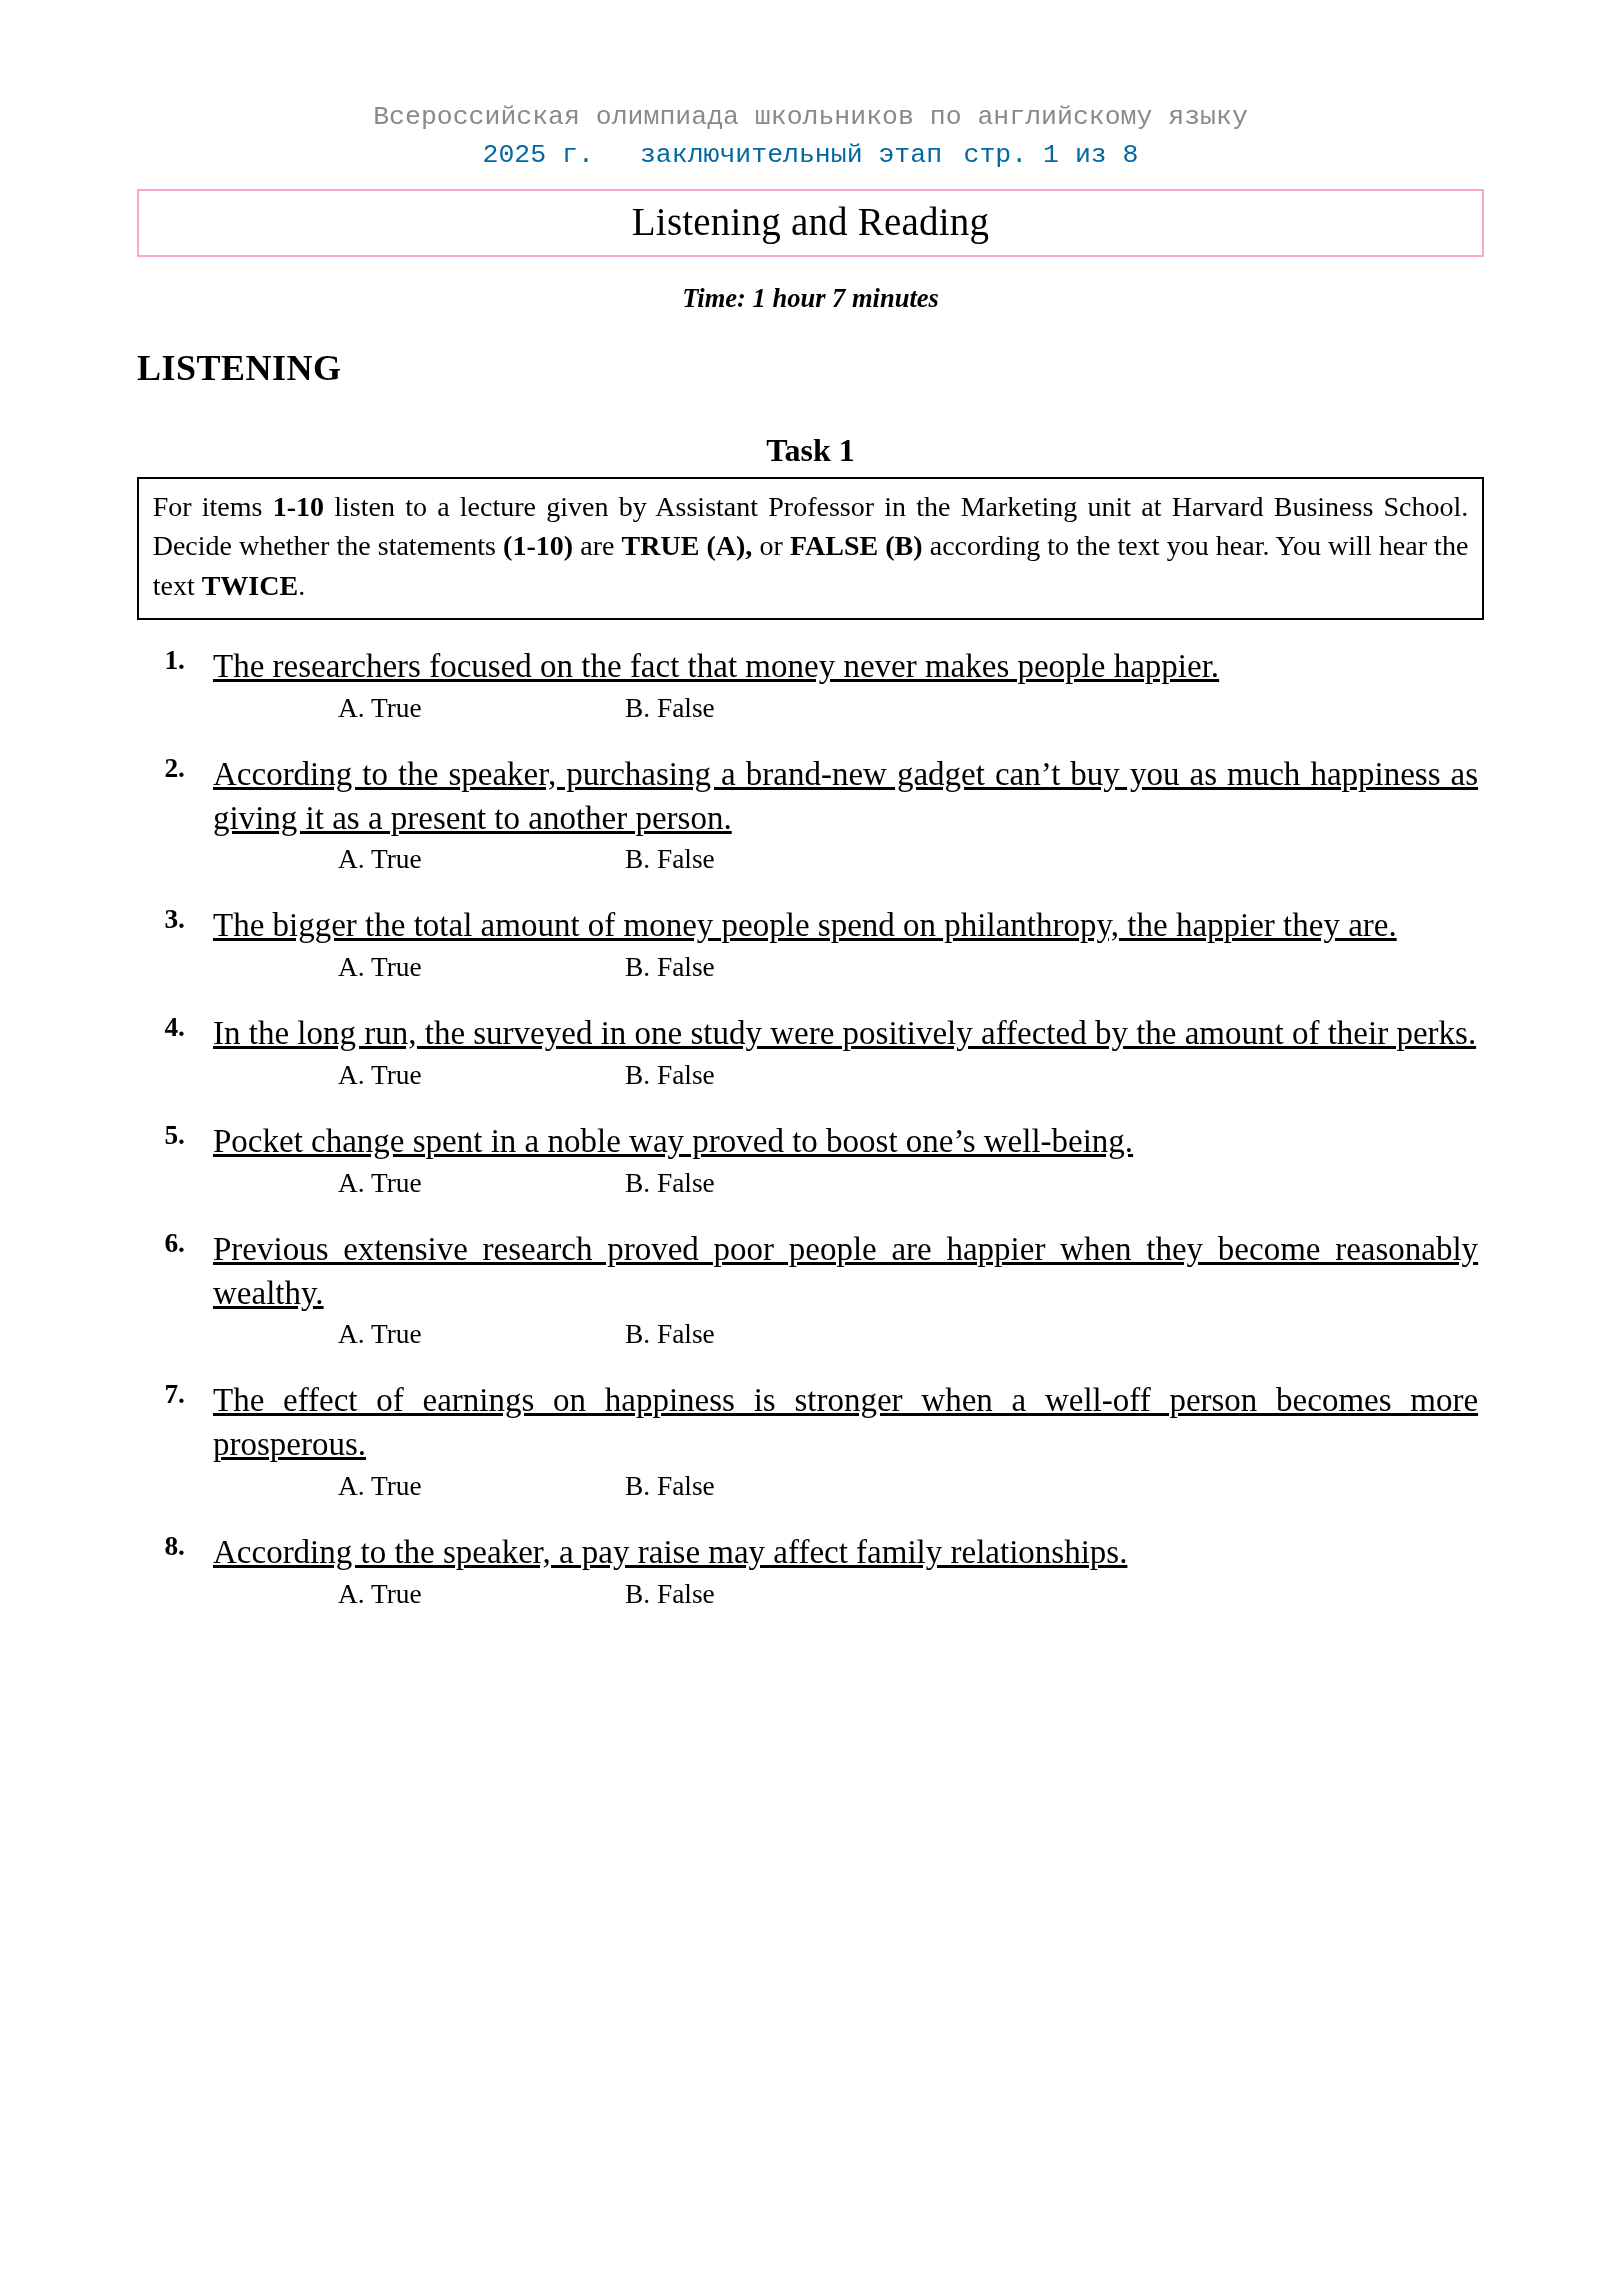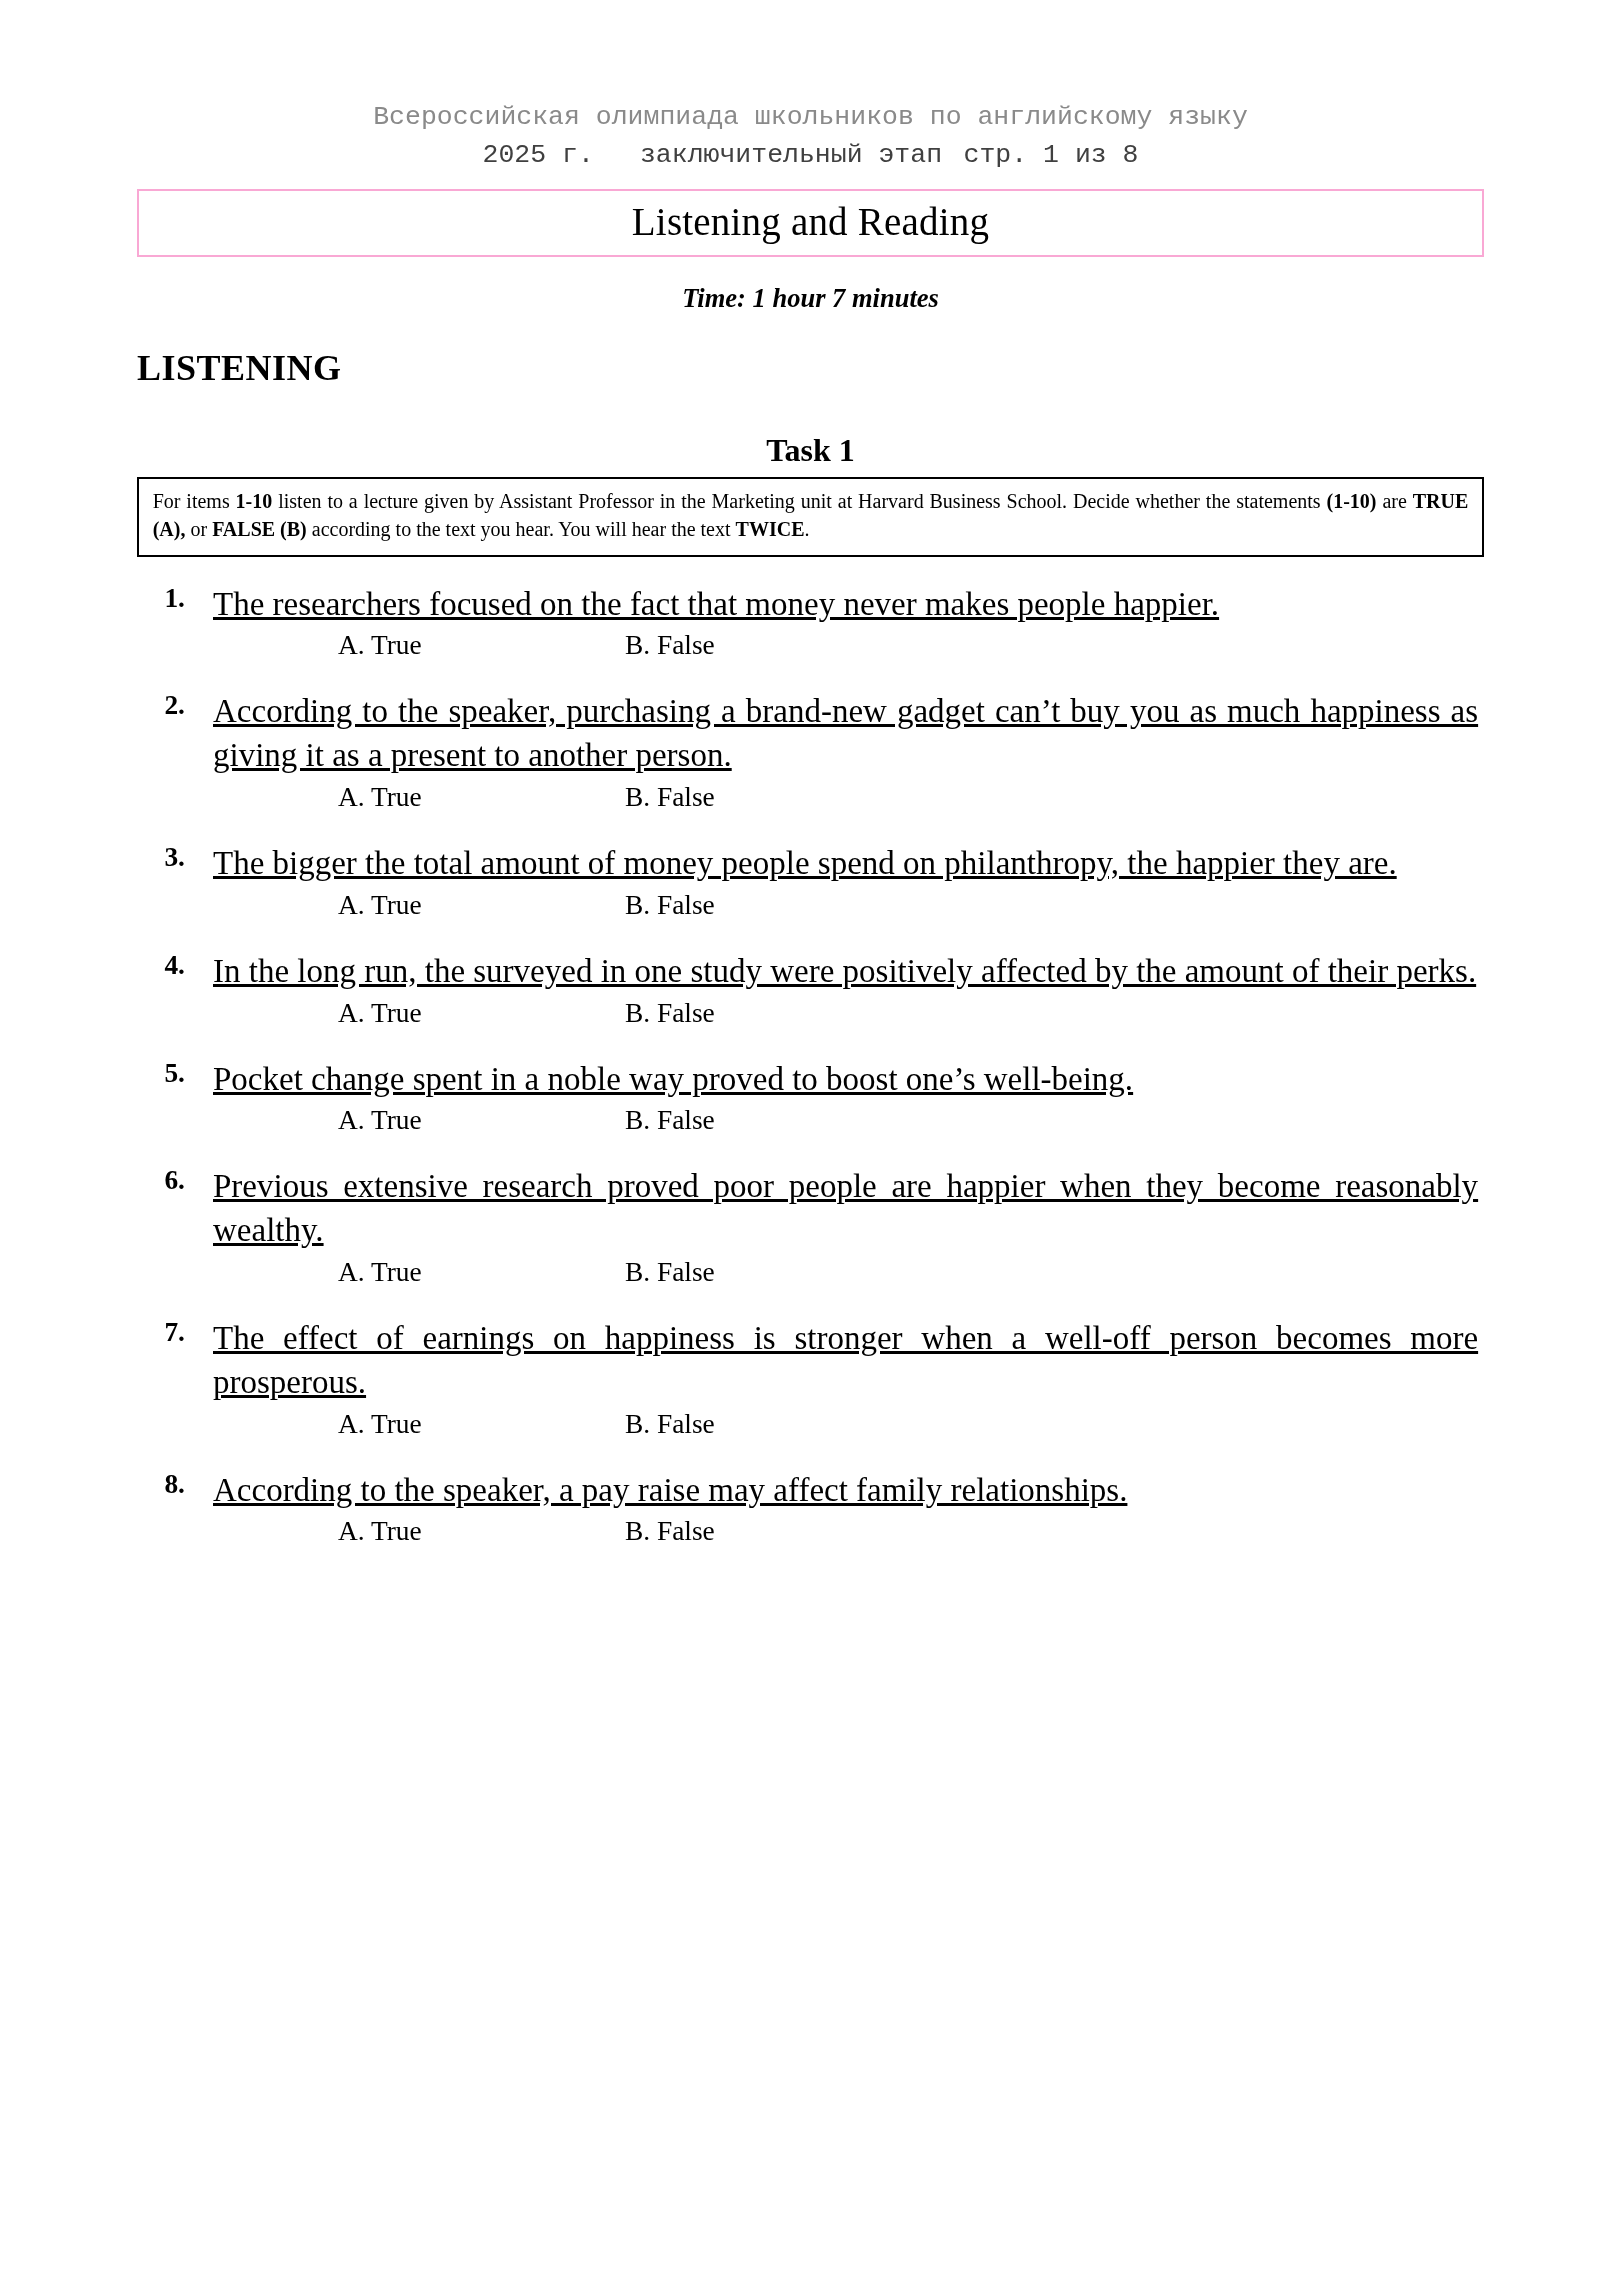"2025 г." .header-line2 { color: #404040 -> #0369a1 }
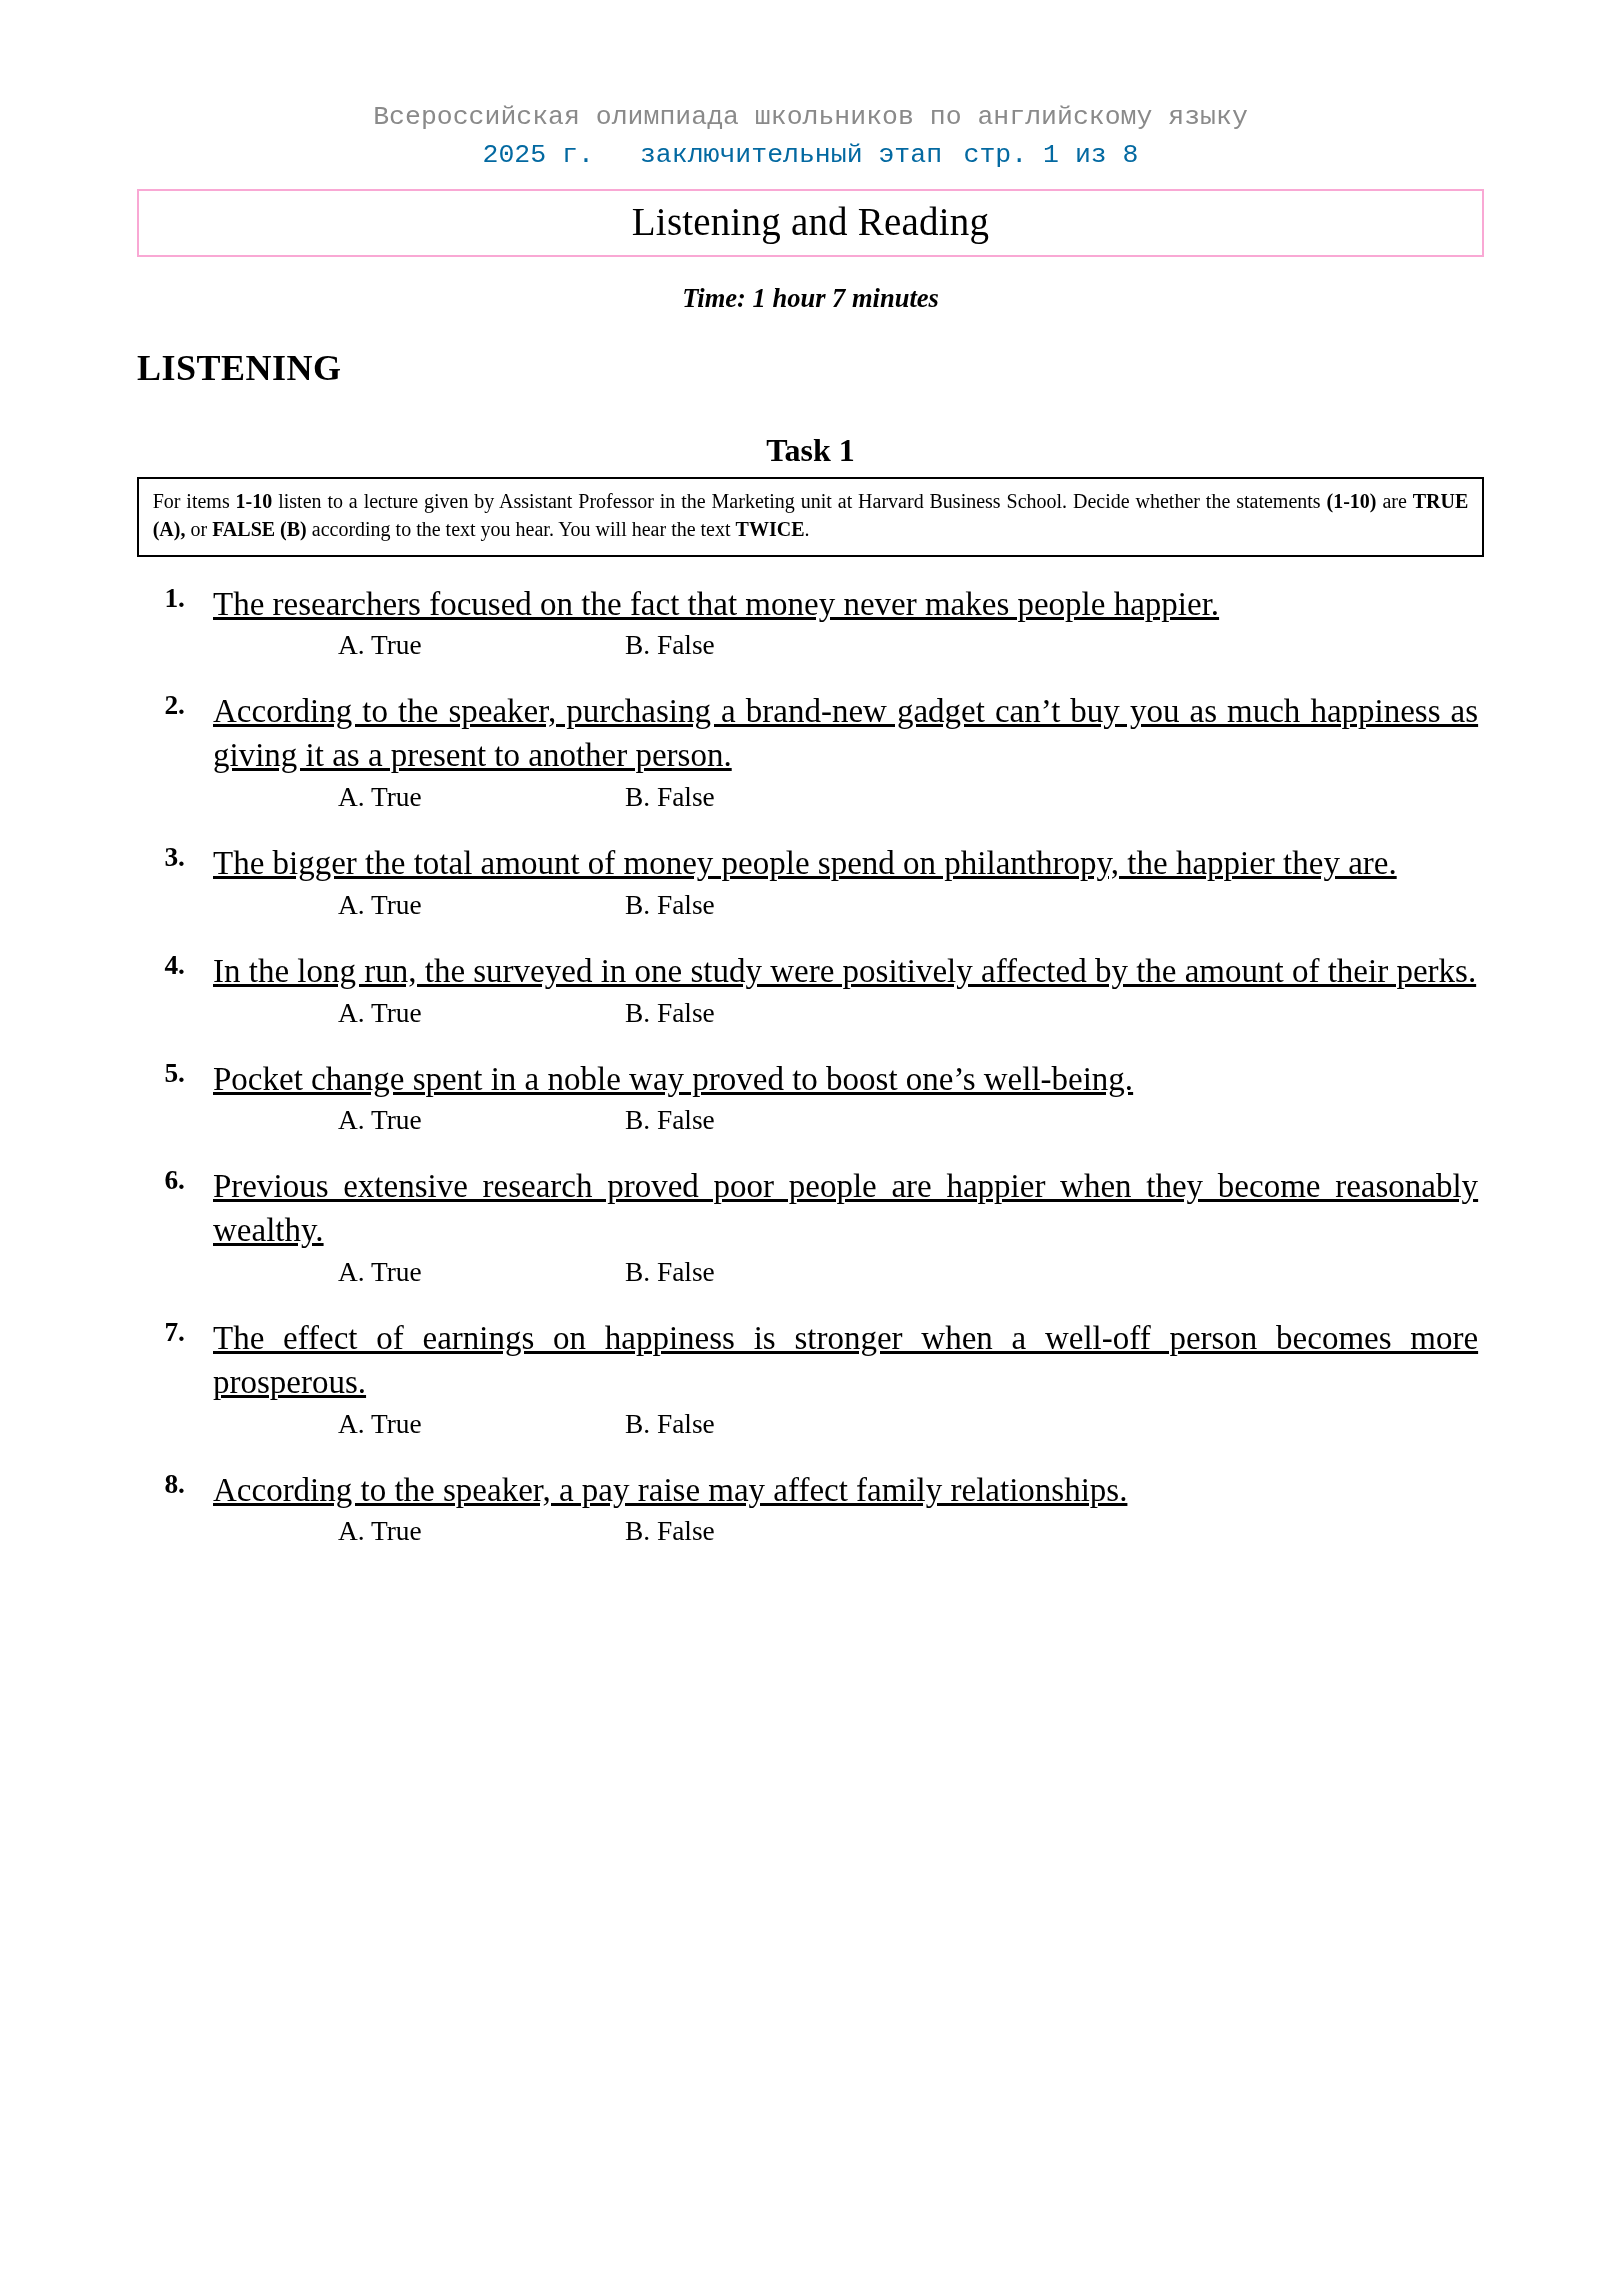"For items 1-10 listen to" .rubric-box { font-size: 20px -> 28px }
